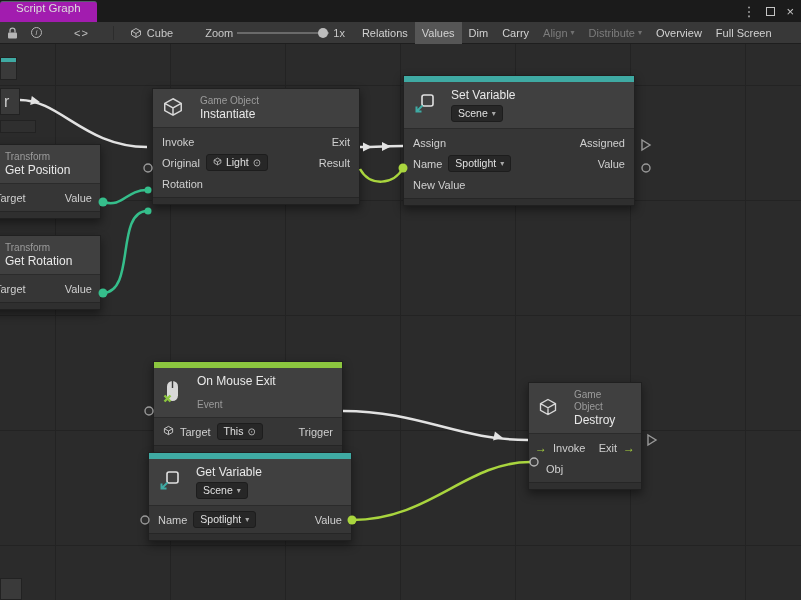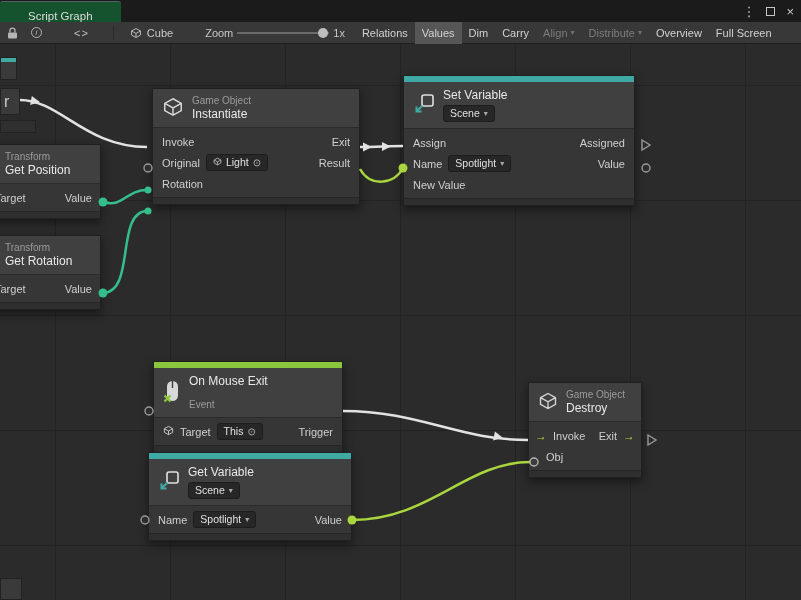"Script Graph" .tab { align-items: flex-end -> flex-start; background: #14532d -> #a21caf; padding: 0 28px -> 0 16px }
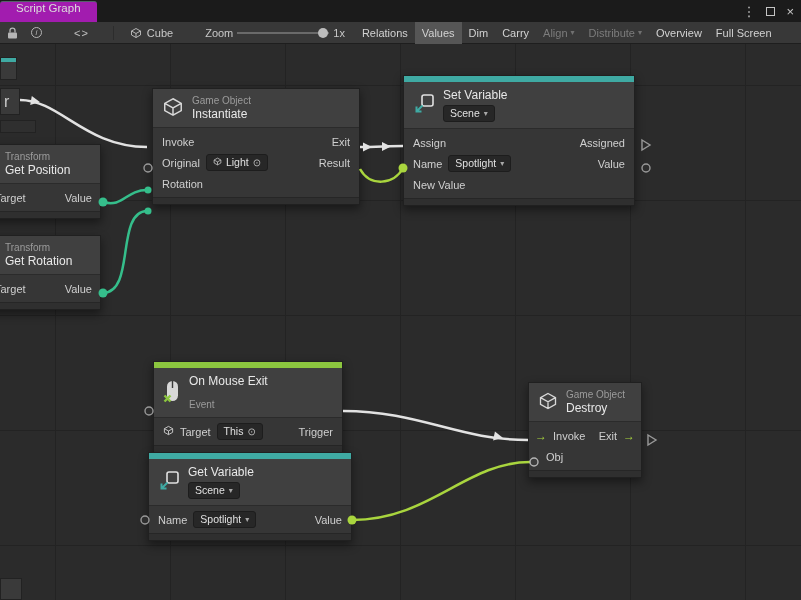"Game Object" .nheader { gap: 8px -> 16px }
